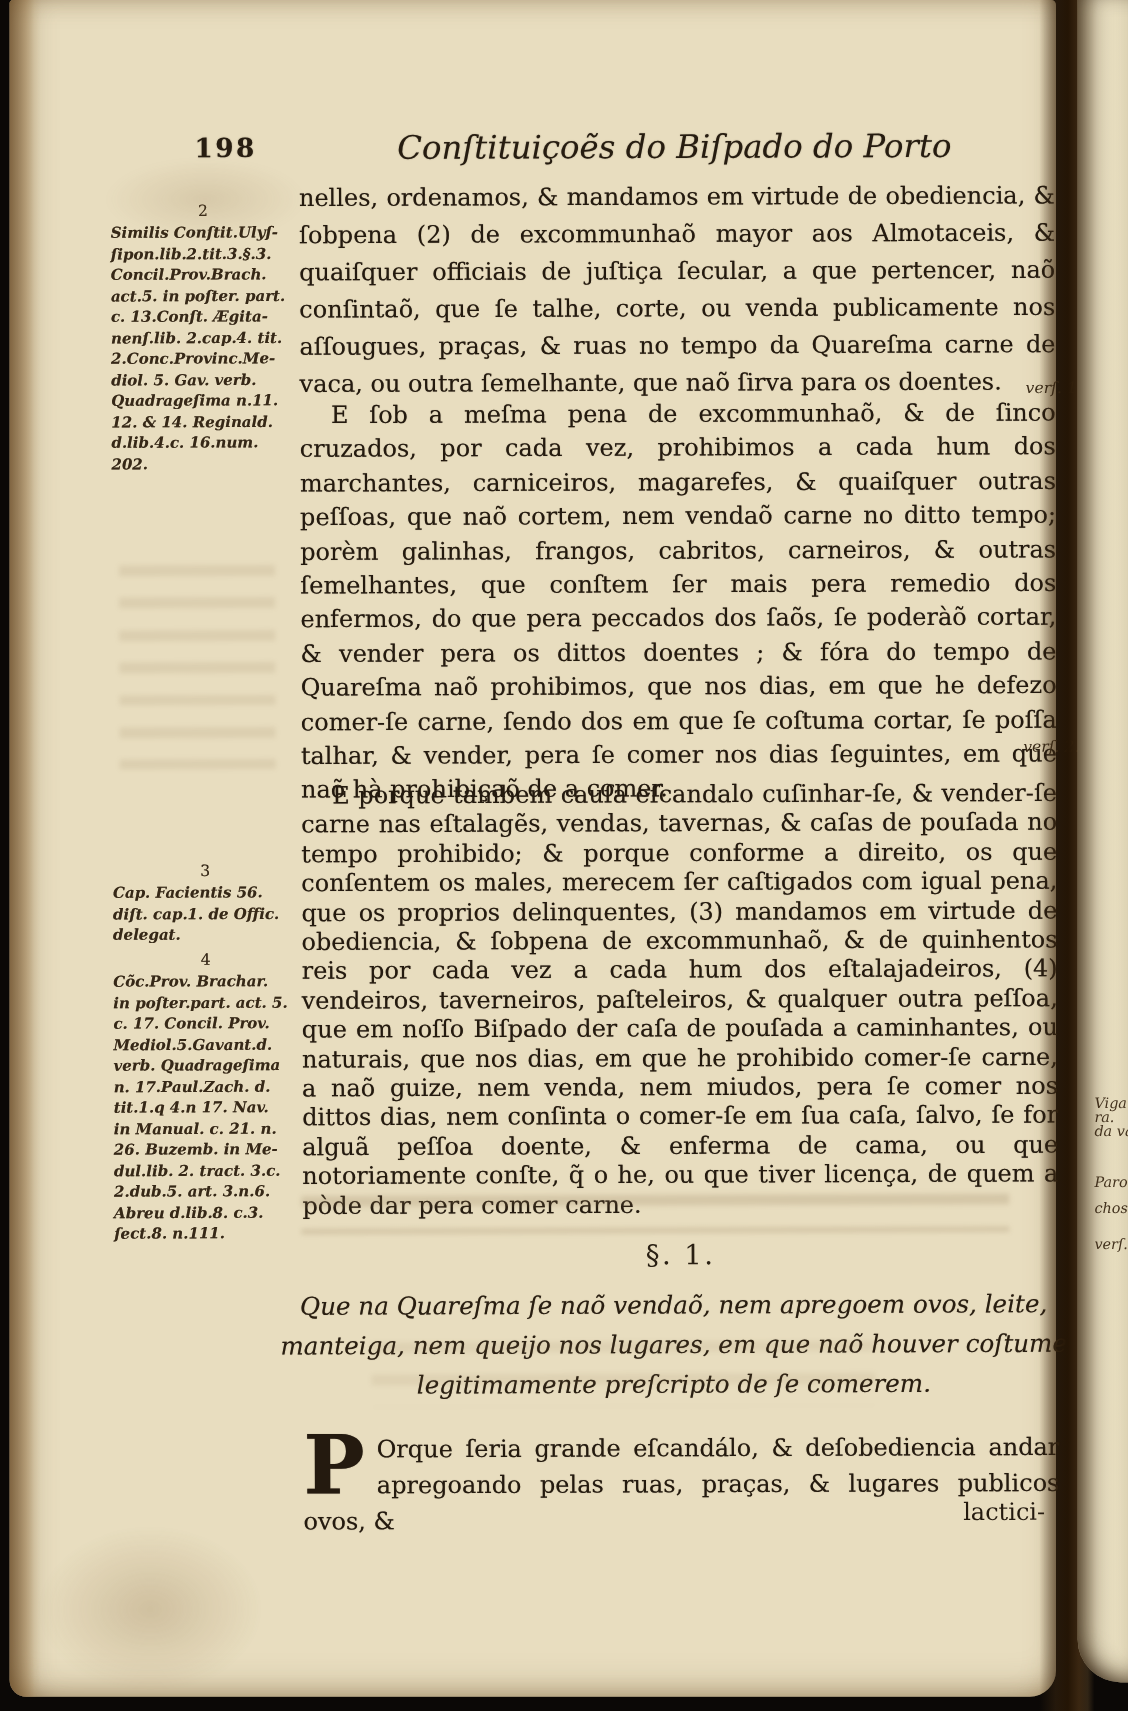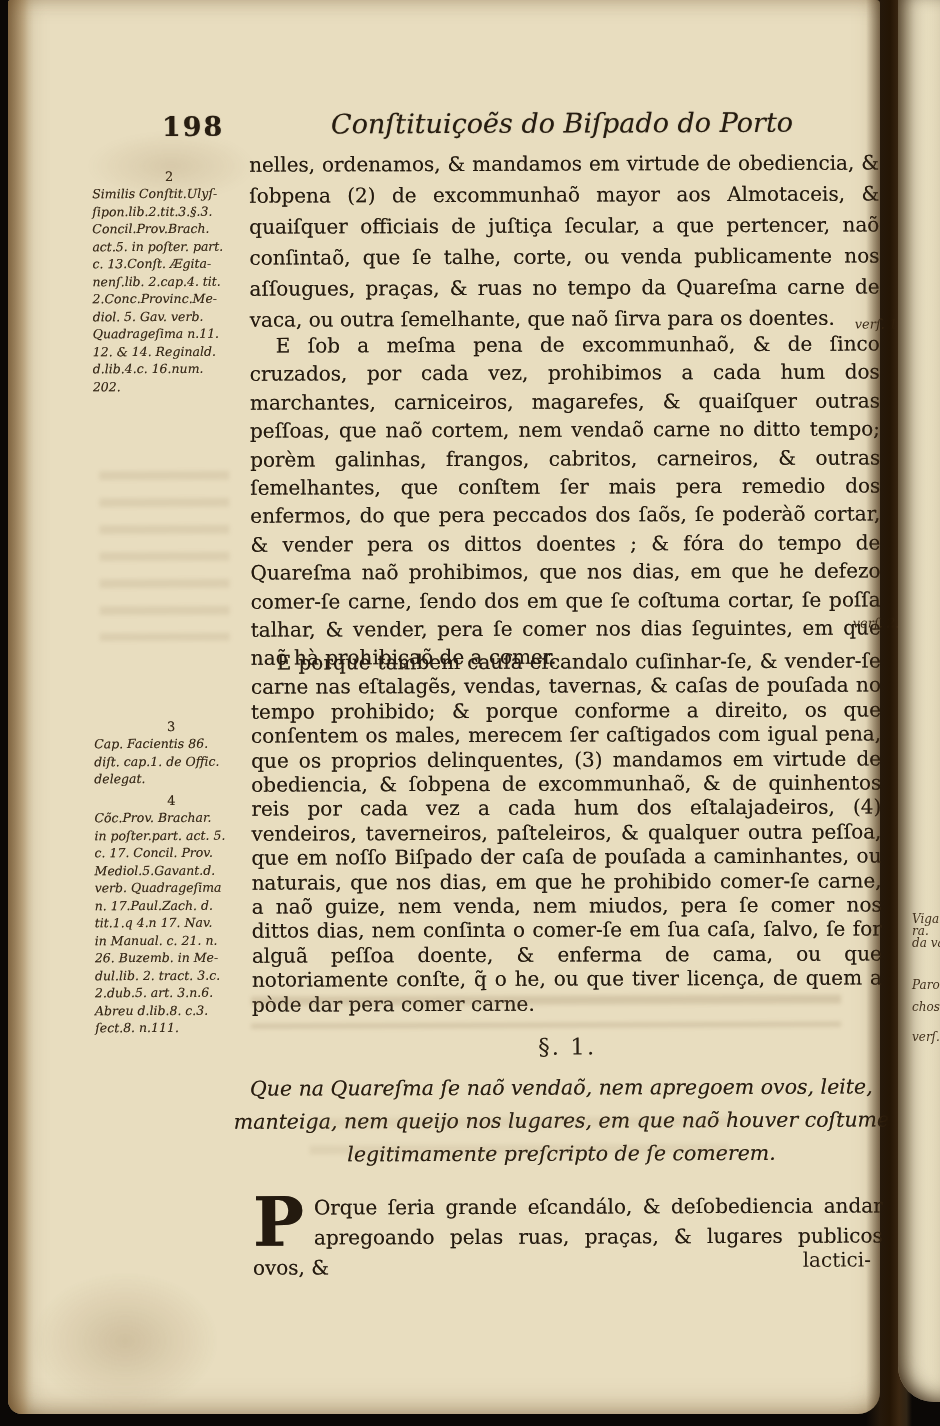"198" .pagenum { font-size: 27px -> 22px }
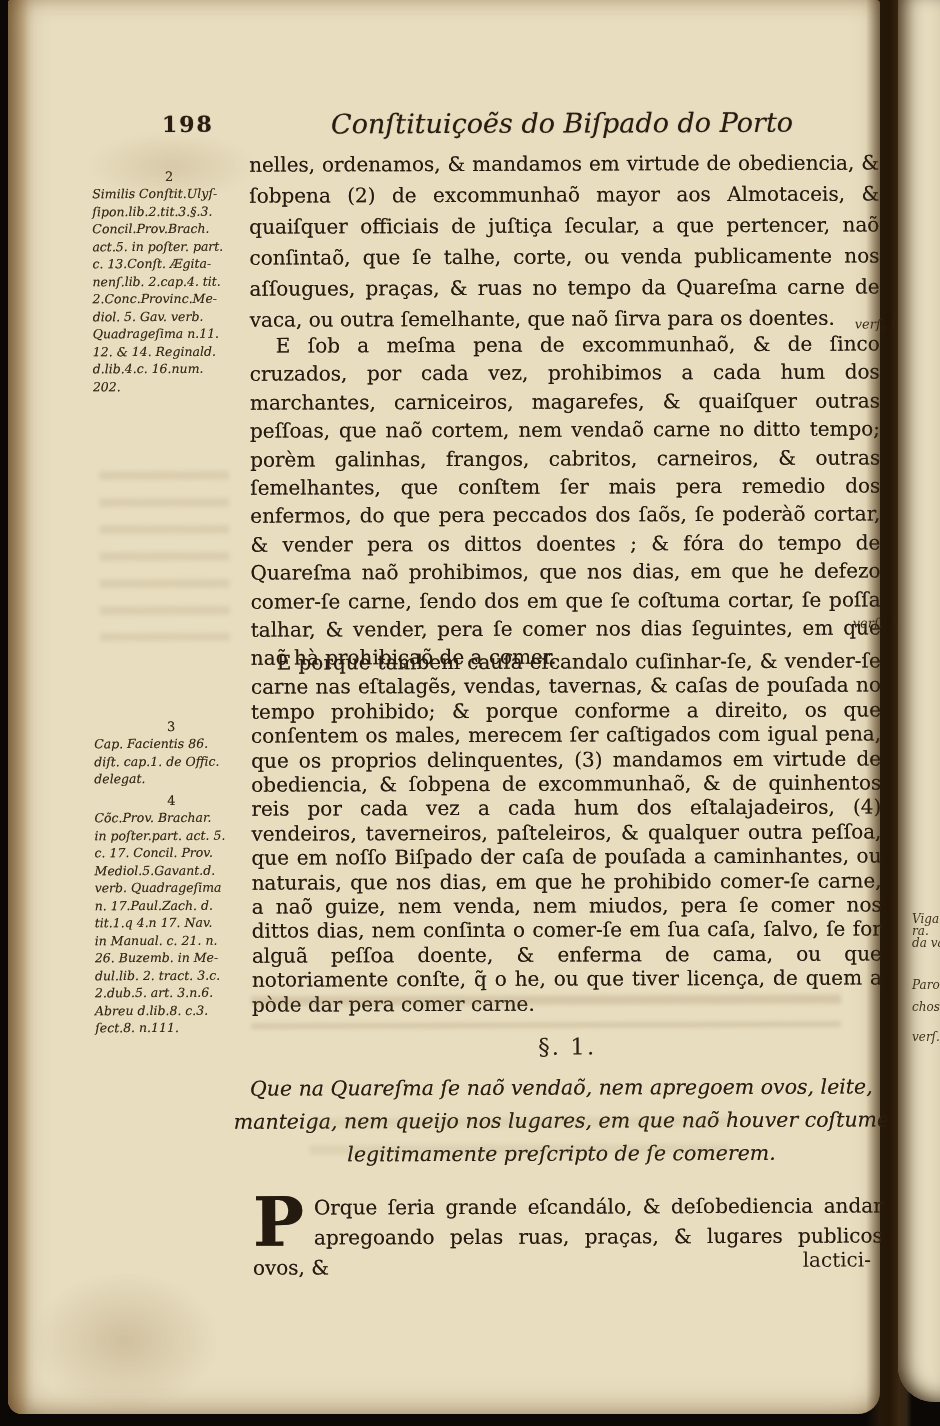"Similis Conſtit.Ulyſ-" .mnote-lines { font-weight: none -> bold }
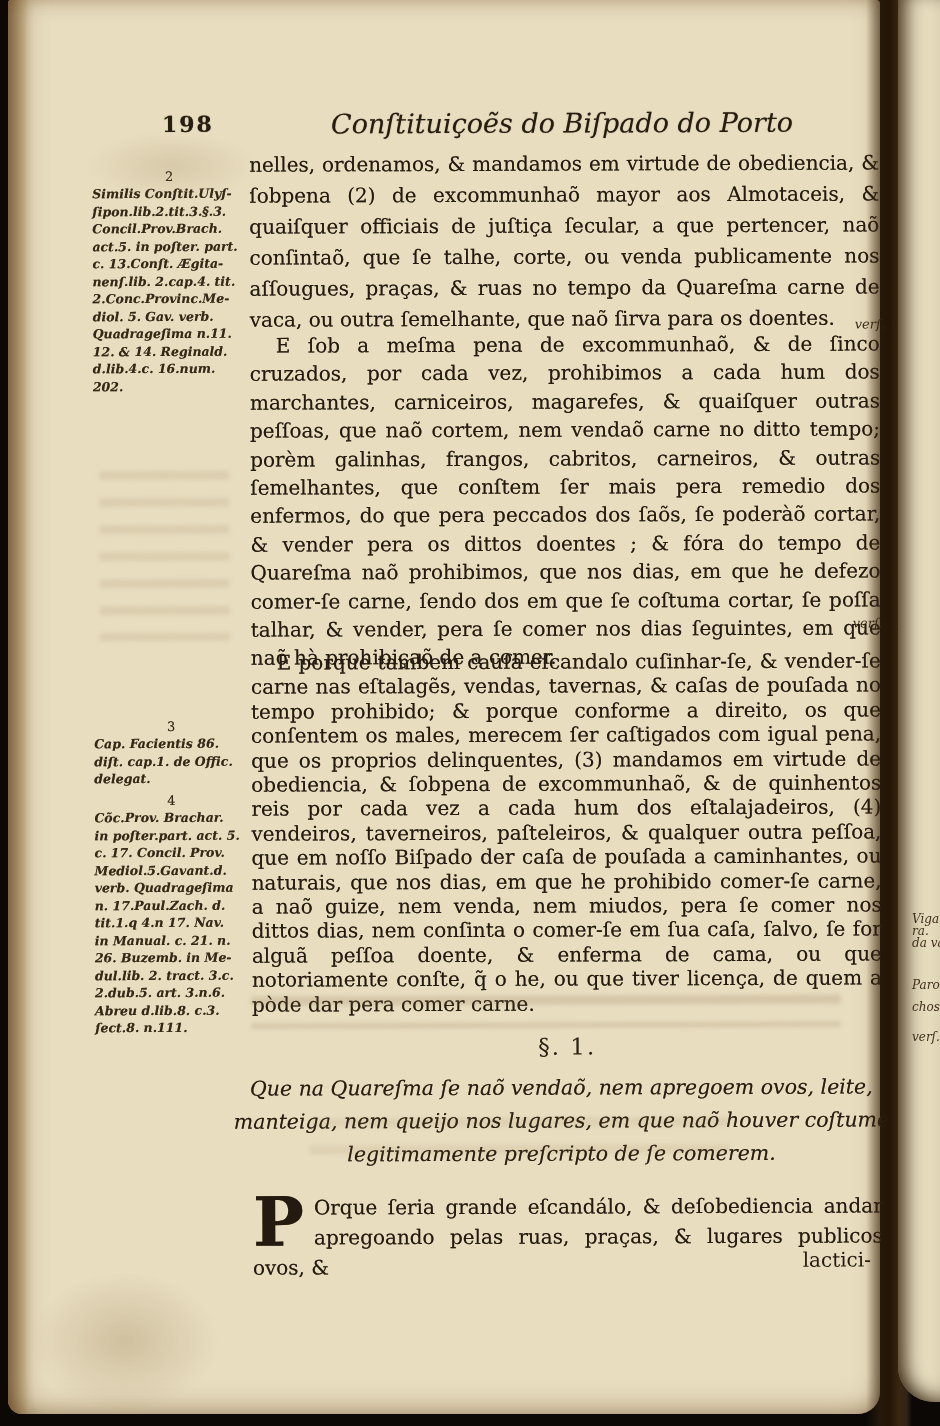"Cap. Facientis 86." span.mnote-lines { text: 86 -> 56 }
